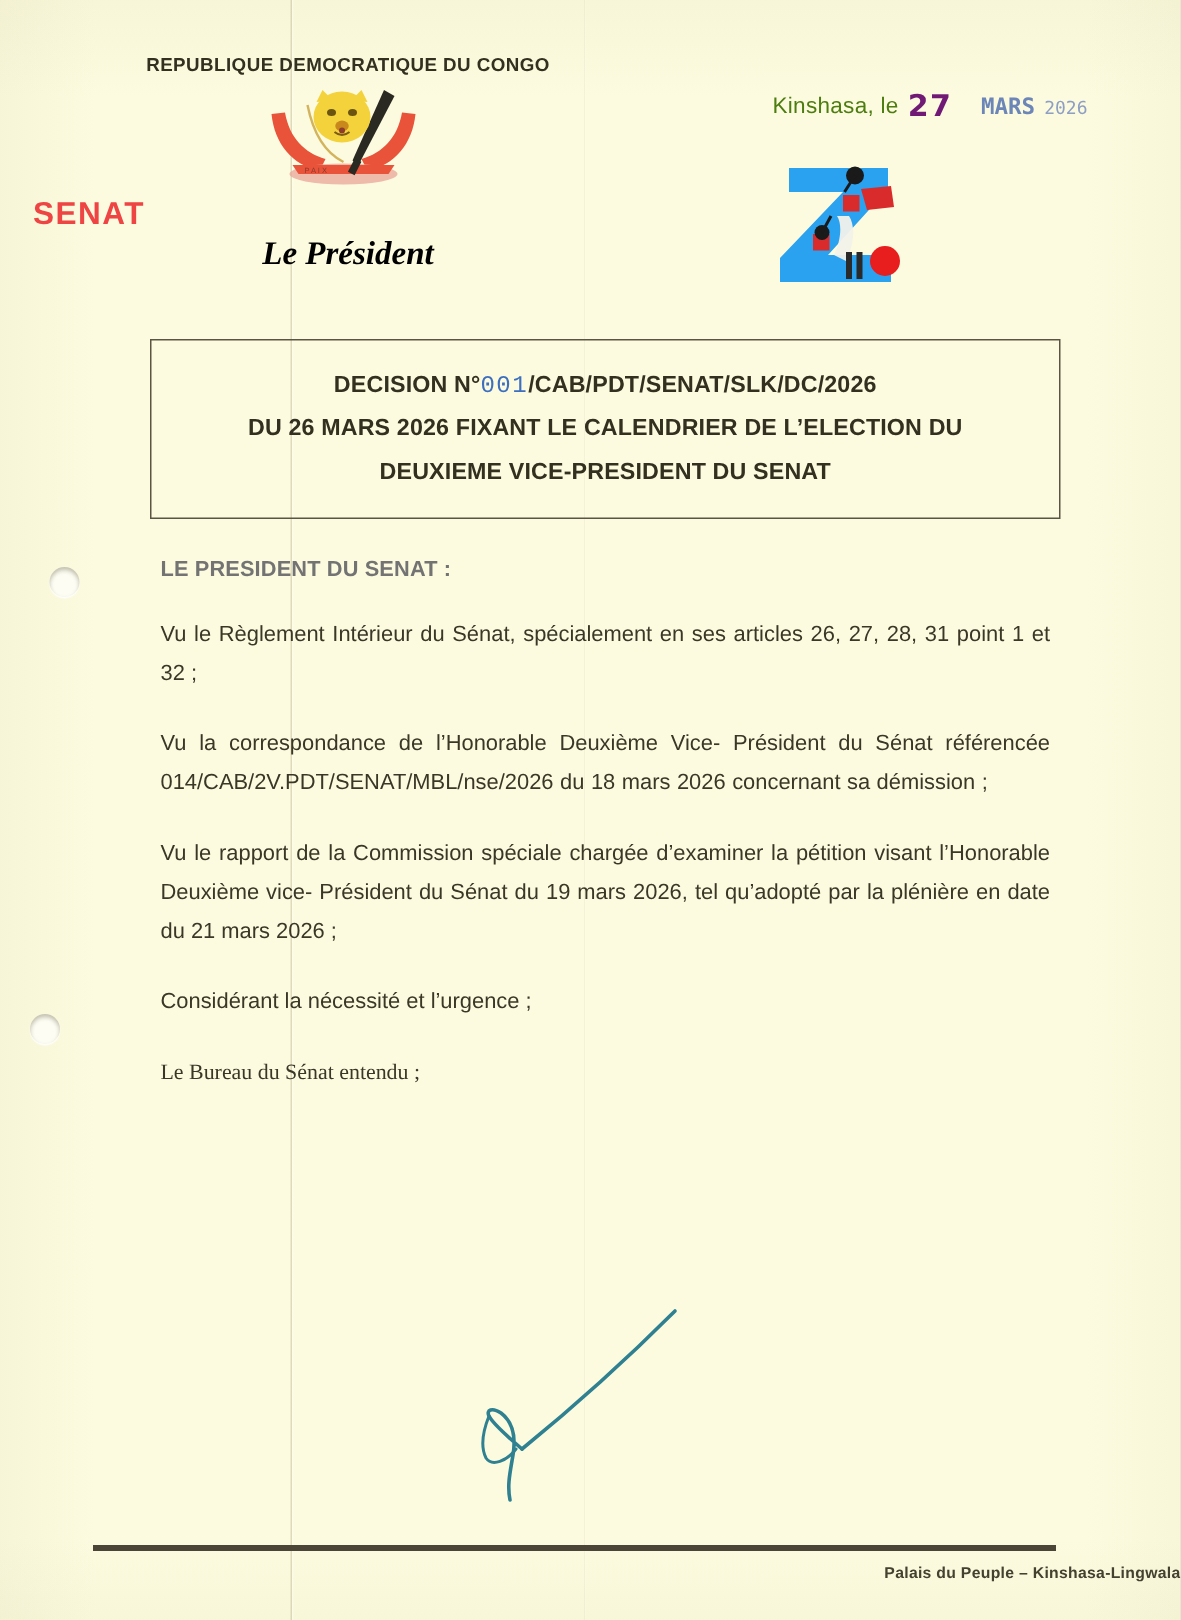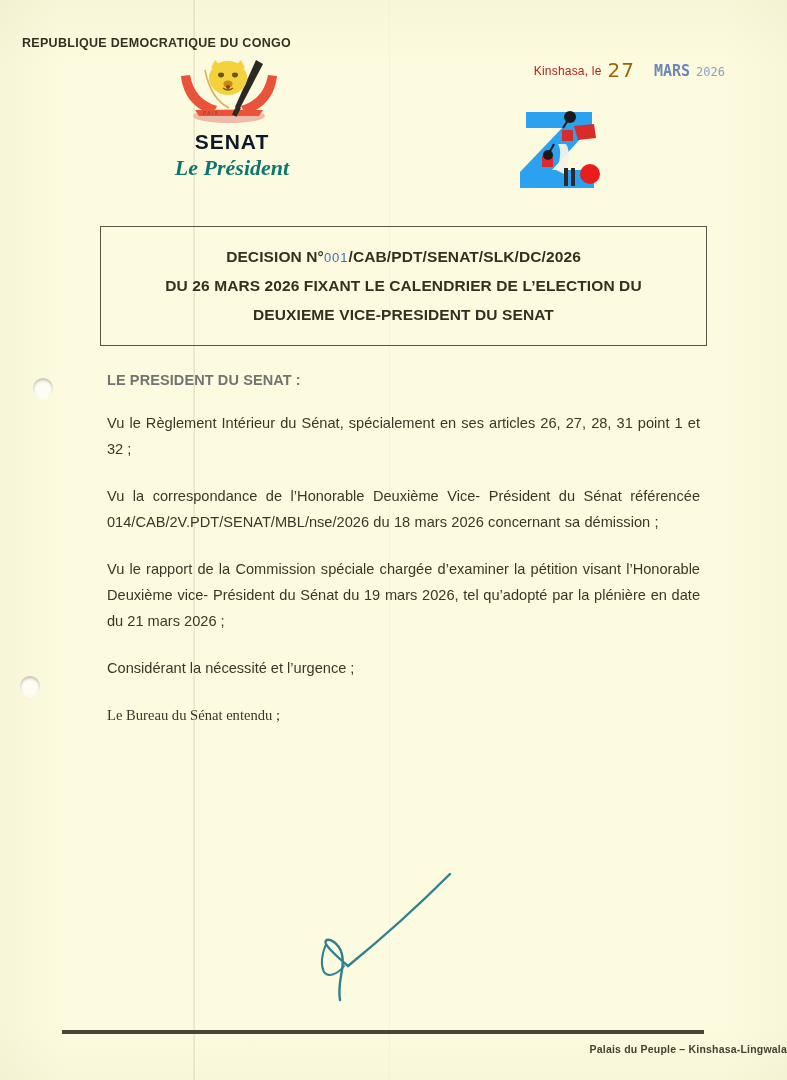"REPUBLIQUE DEMOCRATIQUE DU CONGO" .republic { text-align: none -> center }
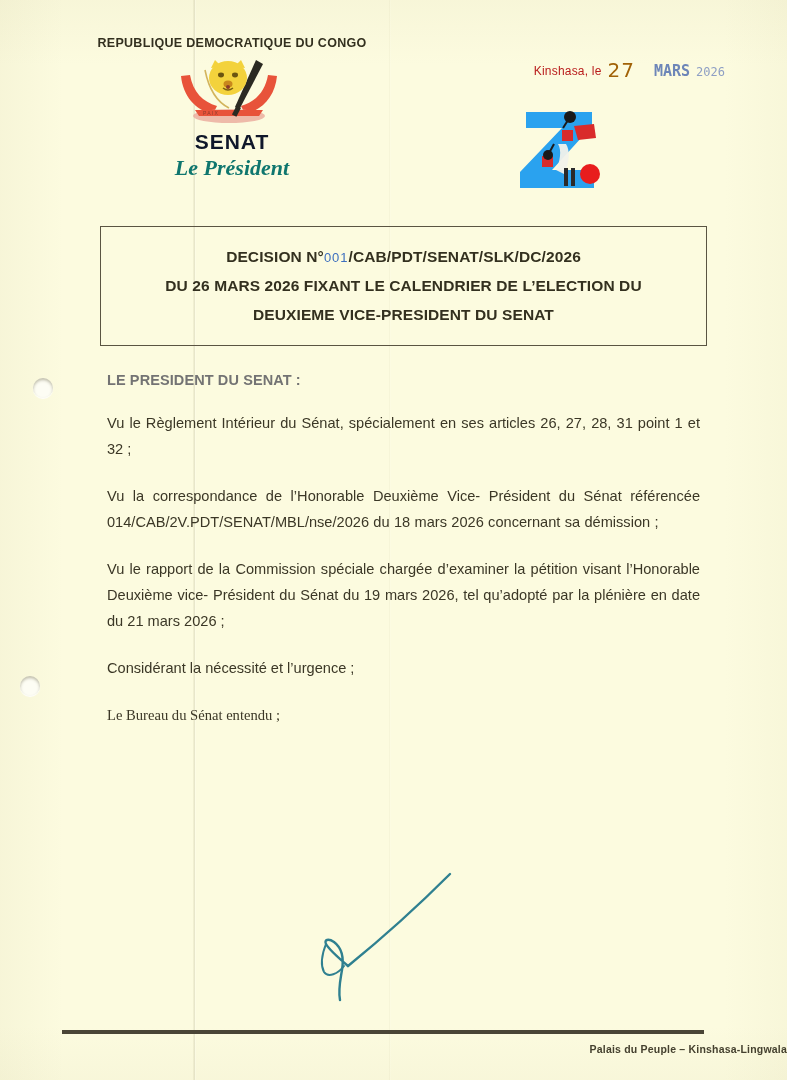"Kinshasa, le" .dateline .city { color: #b91c1c -> #4d7c0f; font-size: 12px -> 15px }
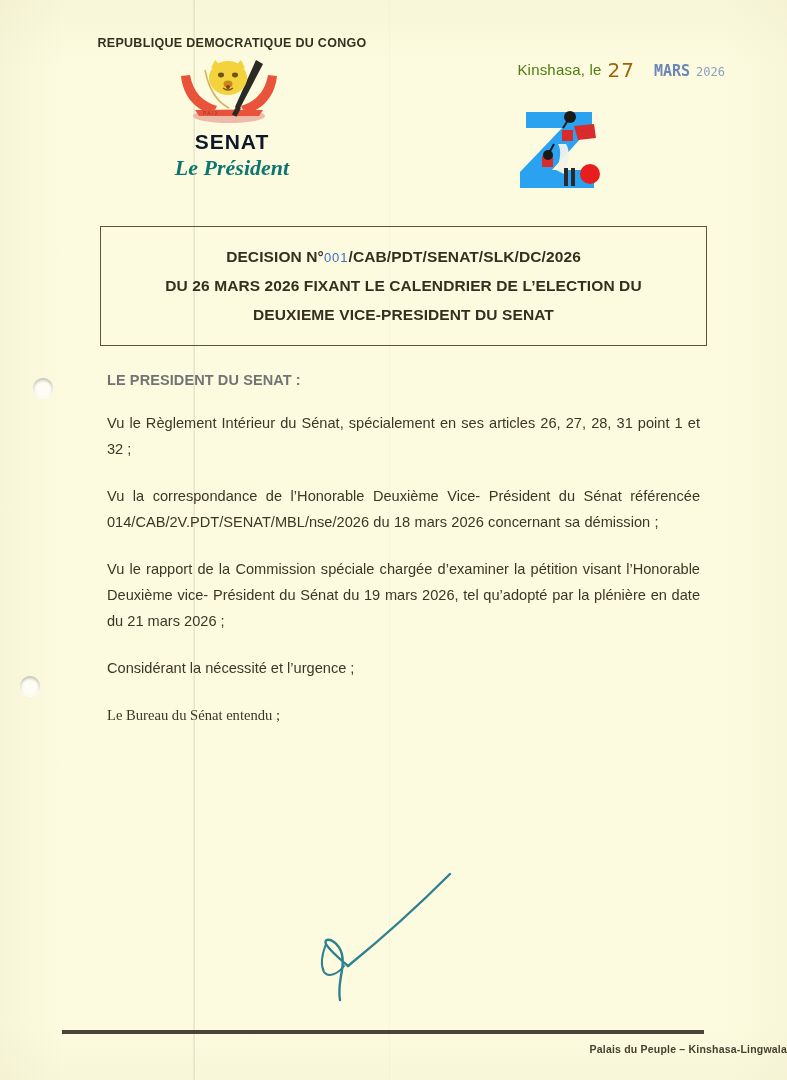"27" .dateline .daynum { color: #a16207 -> #701a75; font-weight: normal -> bold }
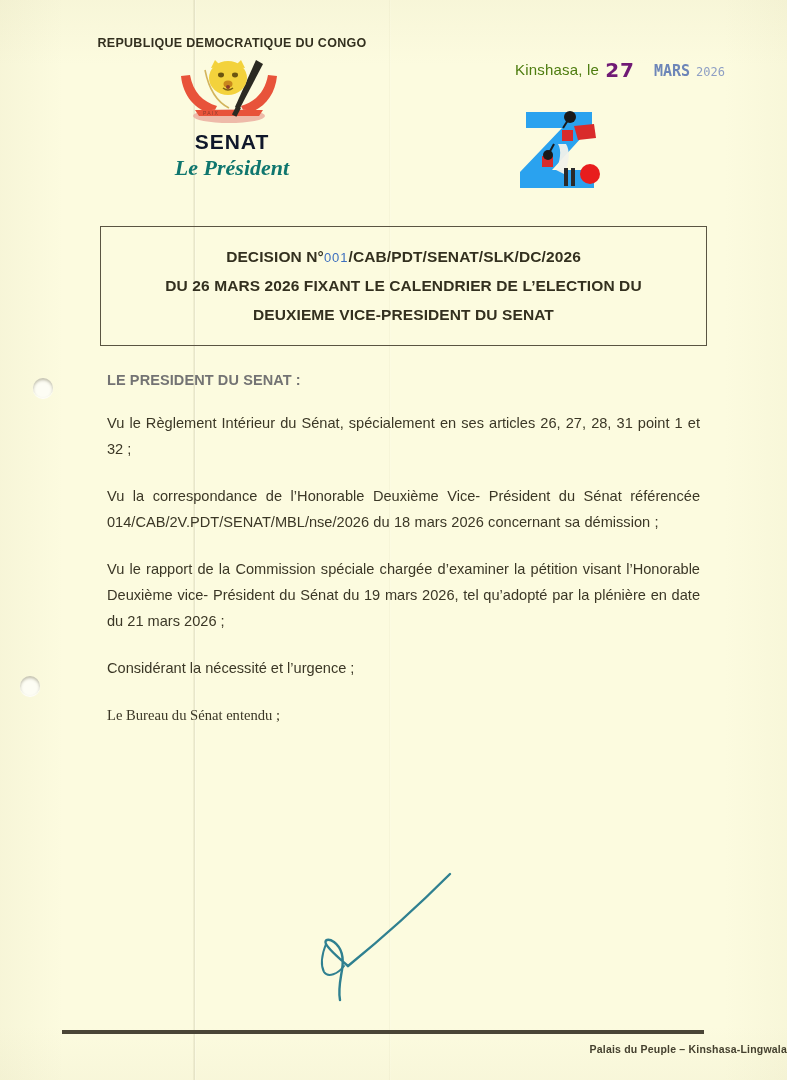"SENAT" .senat-word { color: #0f172a -> #ef4444; text-align: center -> left }
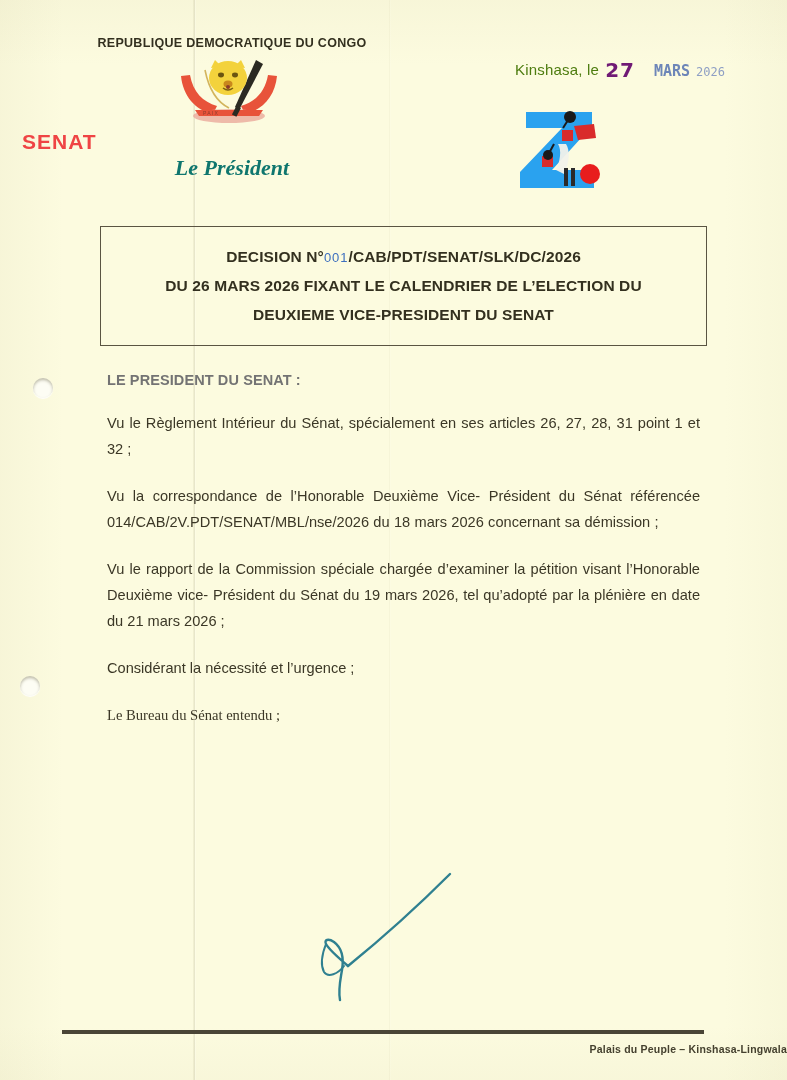"Le Président" .president-word { color: #0f766e -> #000000 }
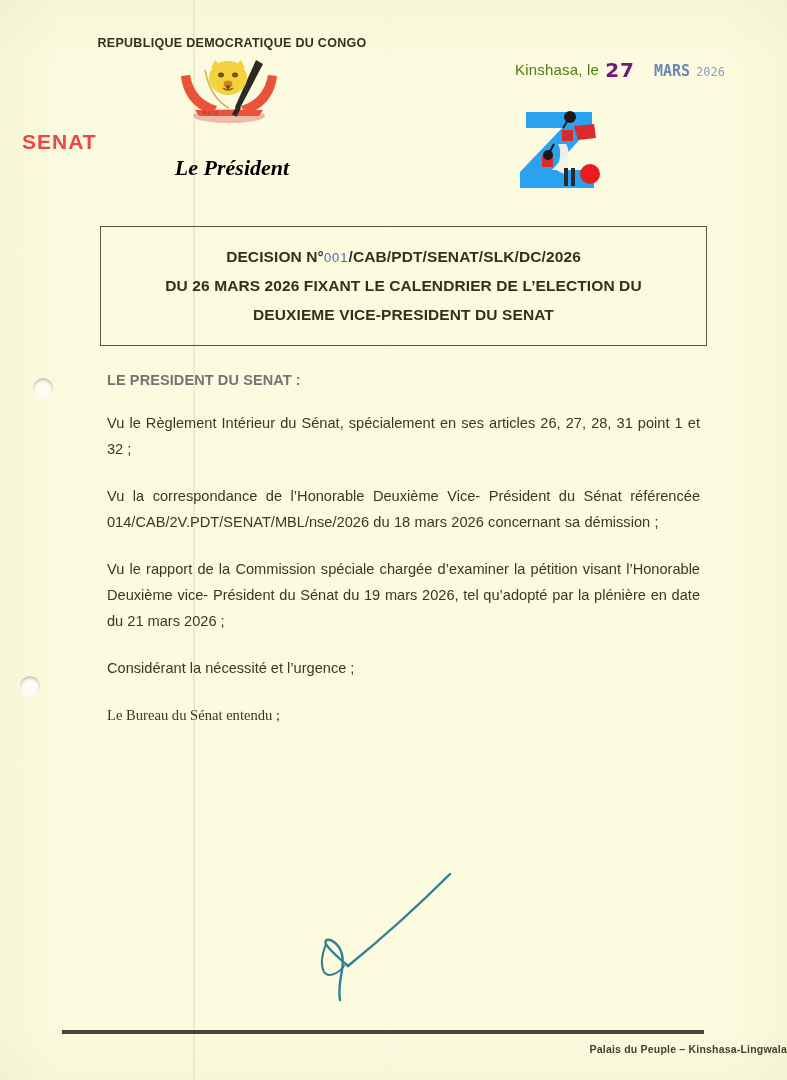"001" .hand-num { font-family: Liberation Sans, sans-serif -> Liberation Mono, monospace; font-size: 13px -> 16px }
